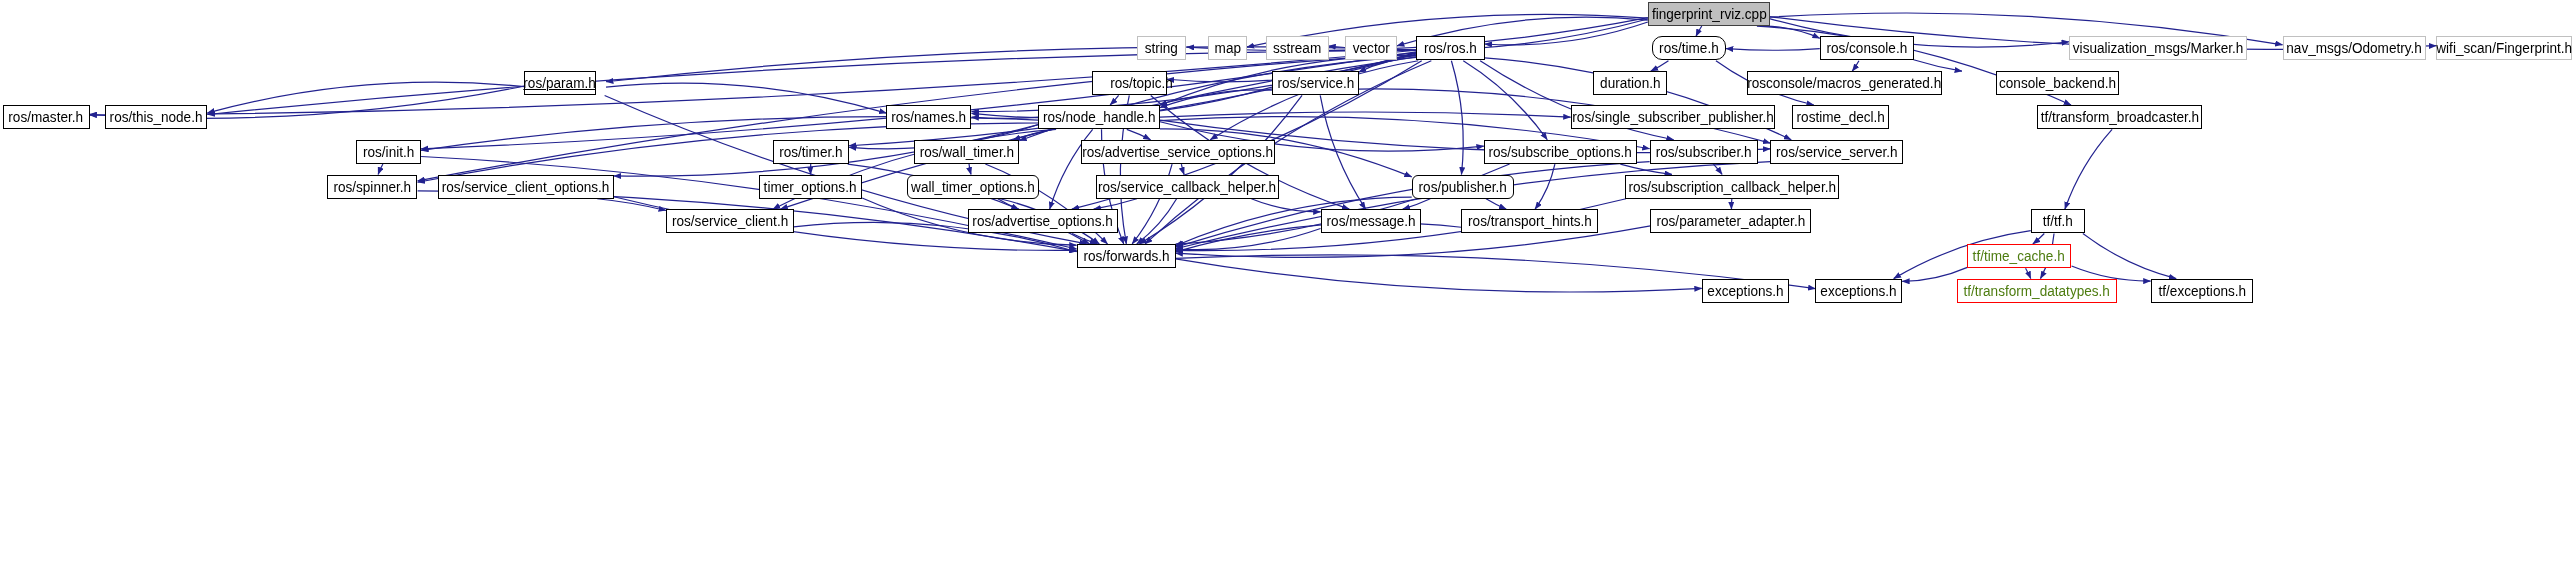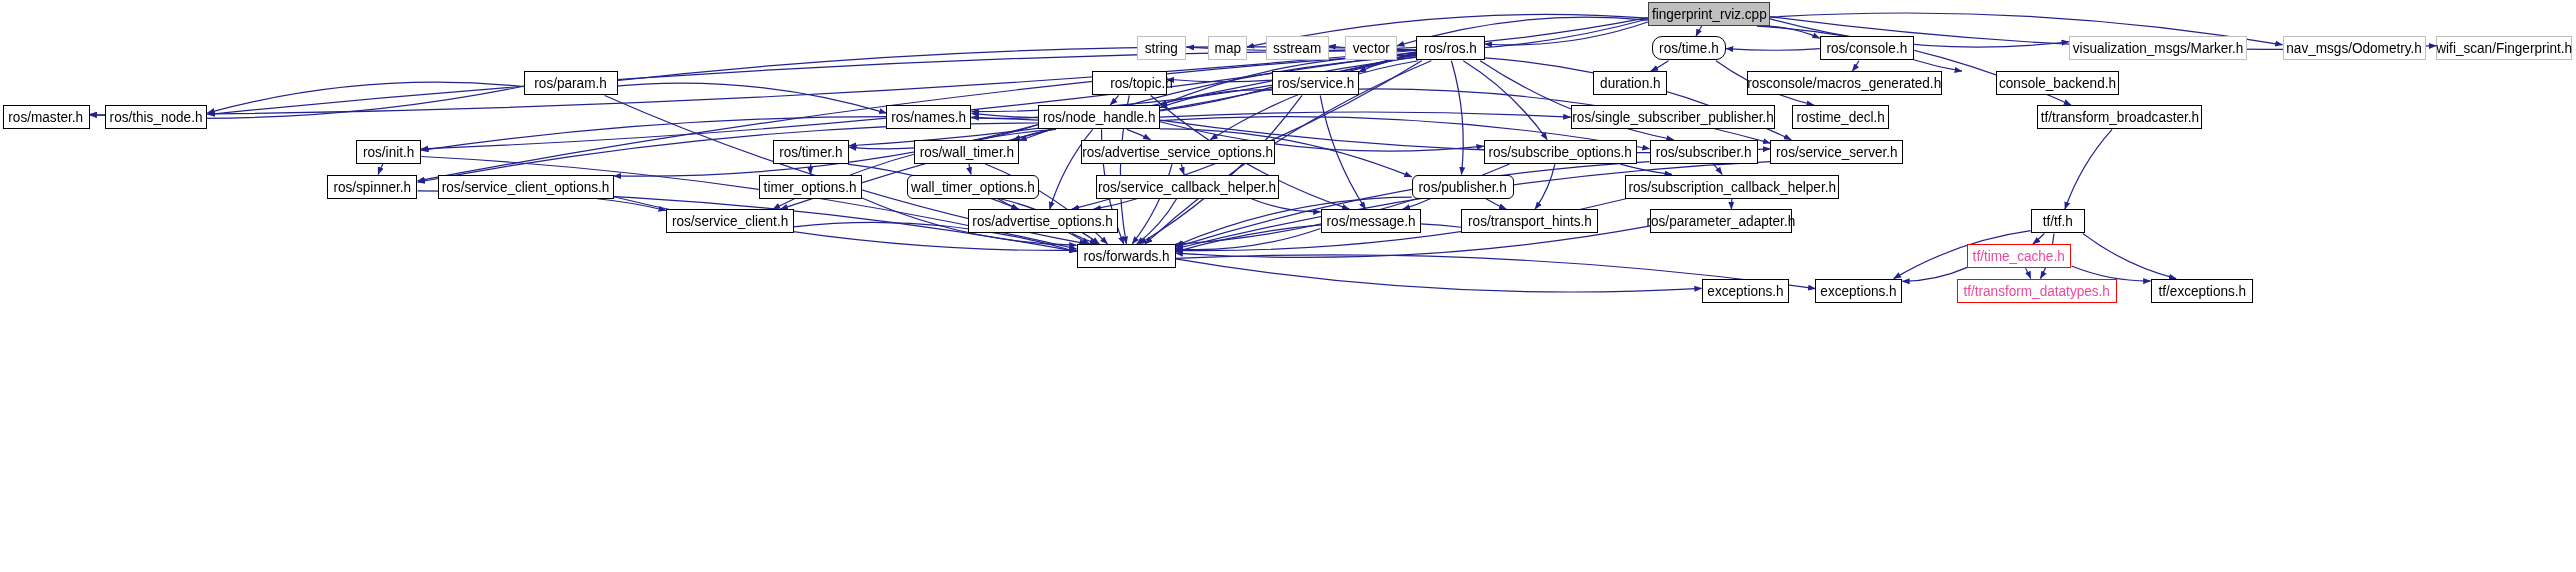"ros/param.h" div.node { text-decoration: none -> underline; width: 94px -> 72px }
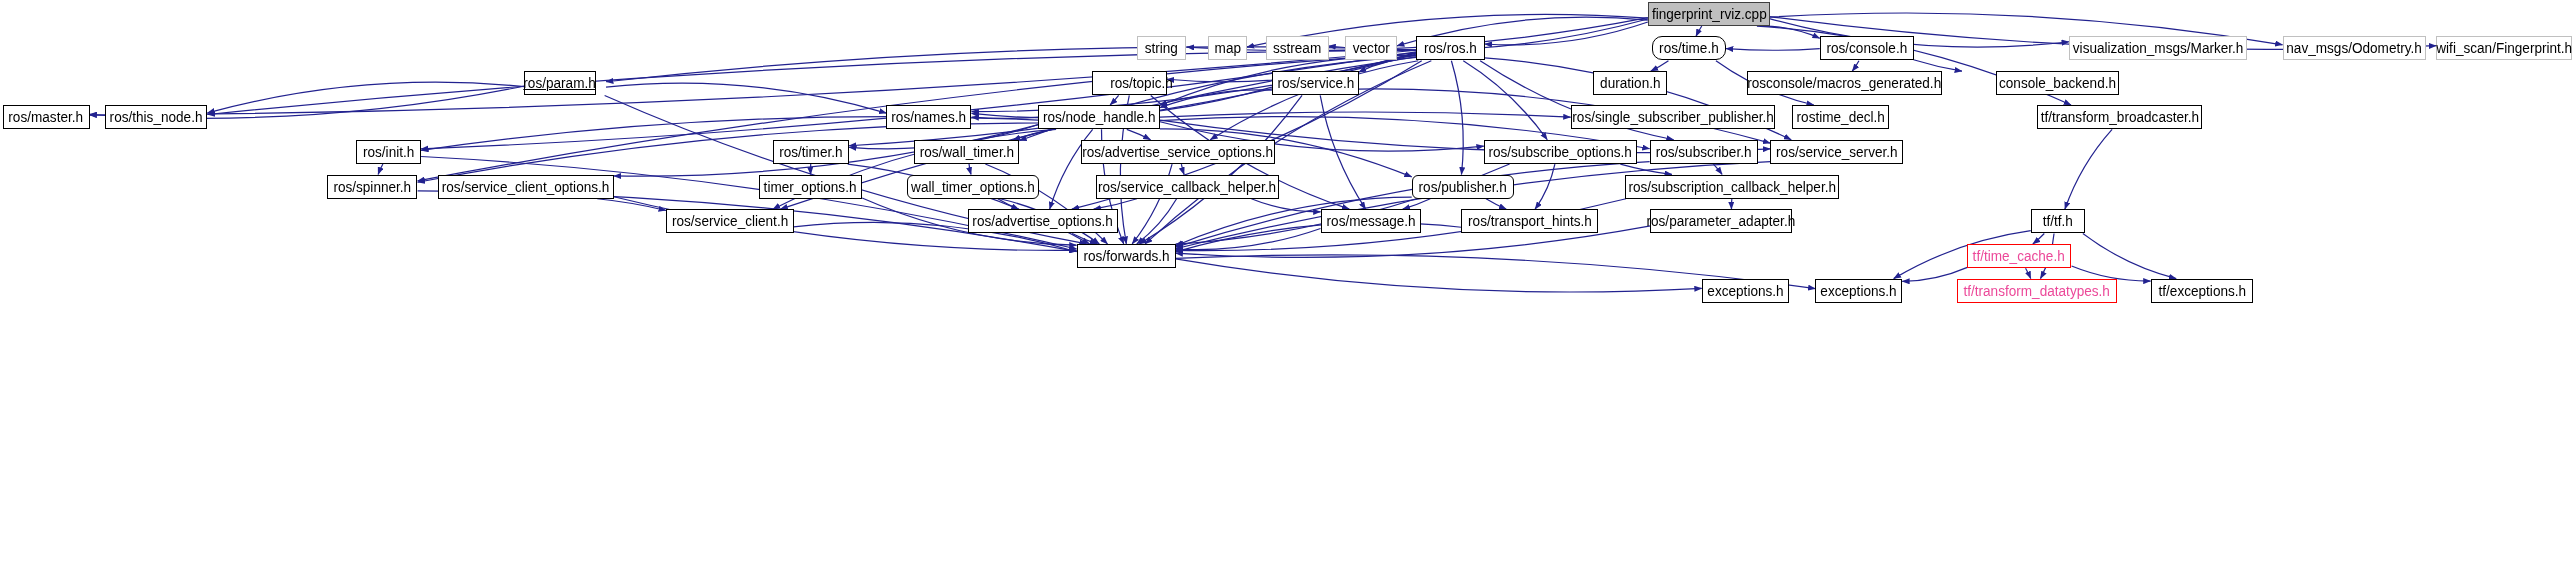"ros/parameter_adapter.h" div.node { width: 142px -> 161px }
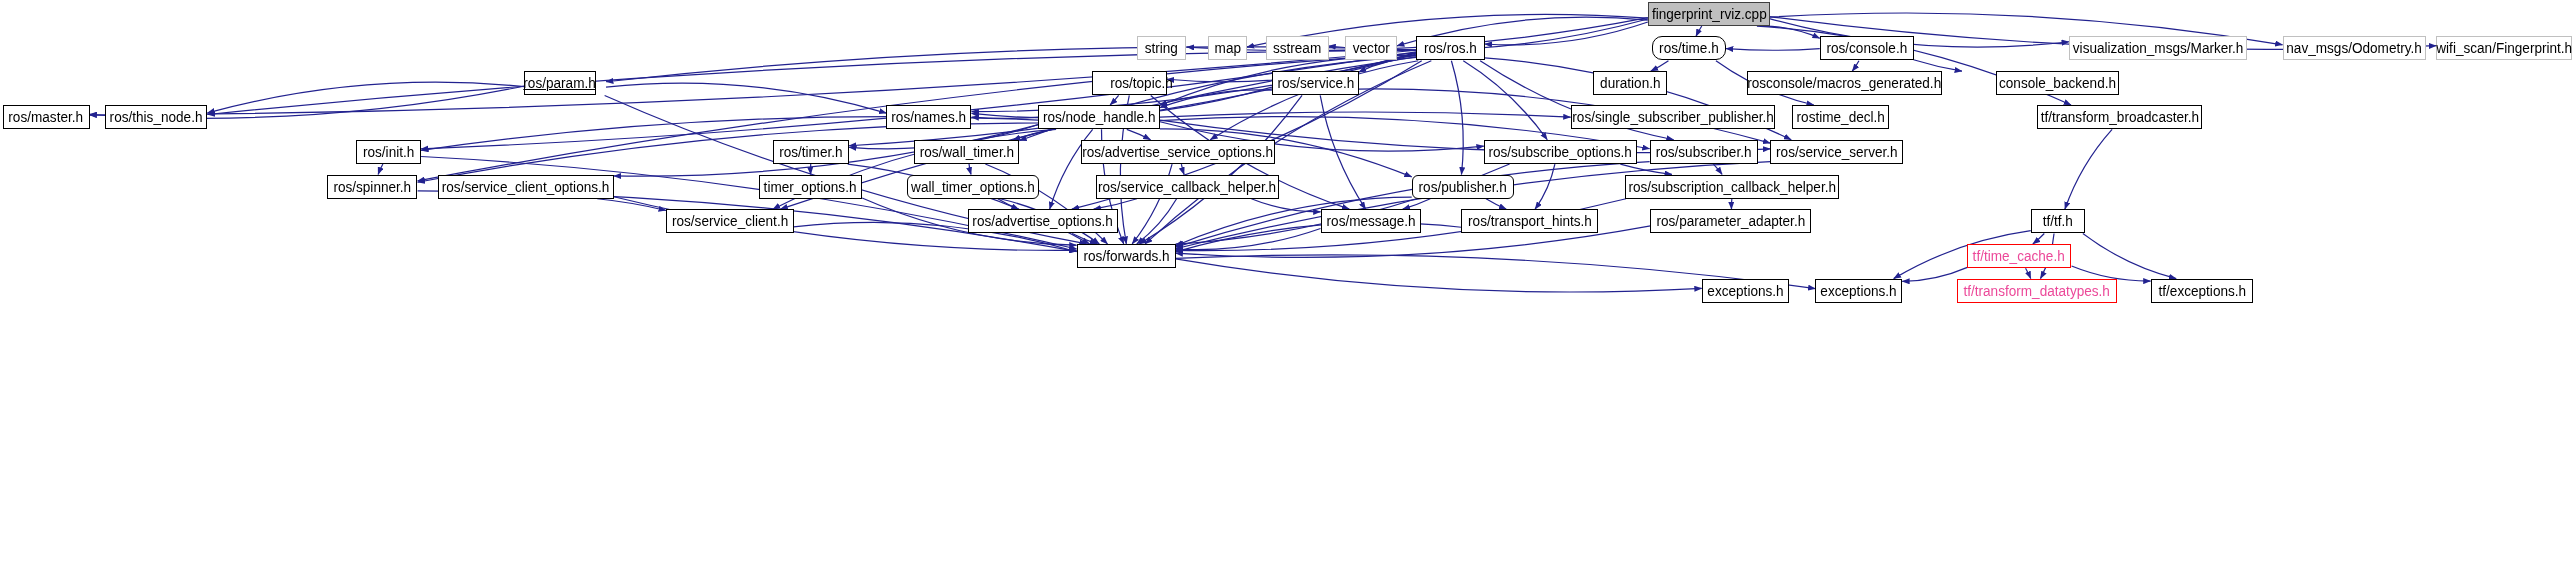"tf/time_cache.h" .node.hot { color: #ec4899 -> #4d7c0f }
